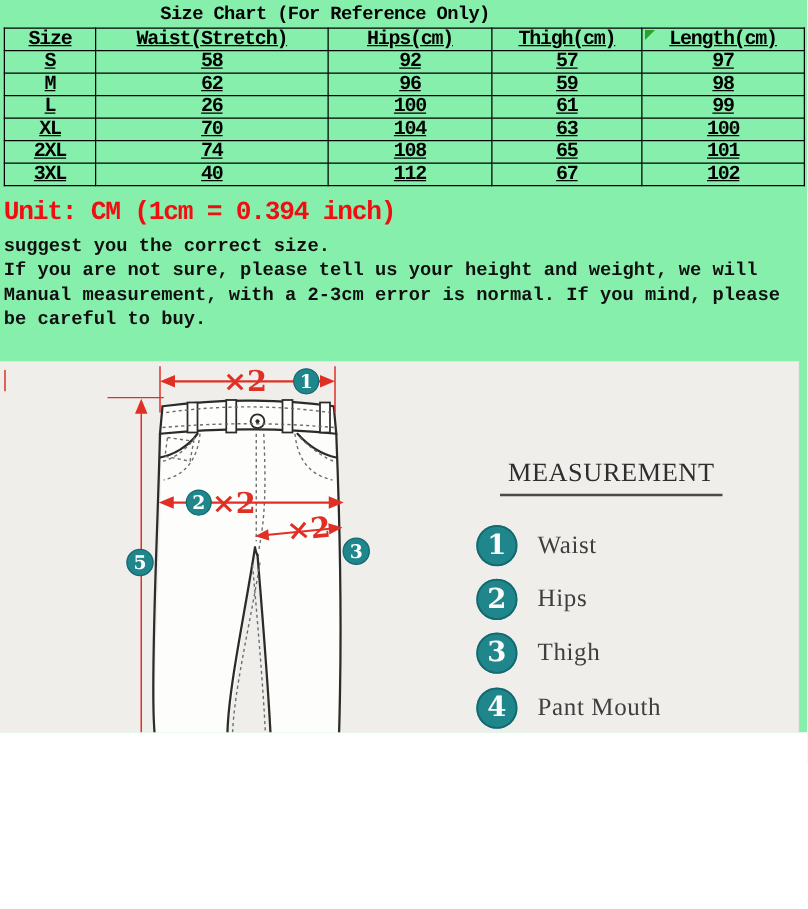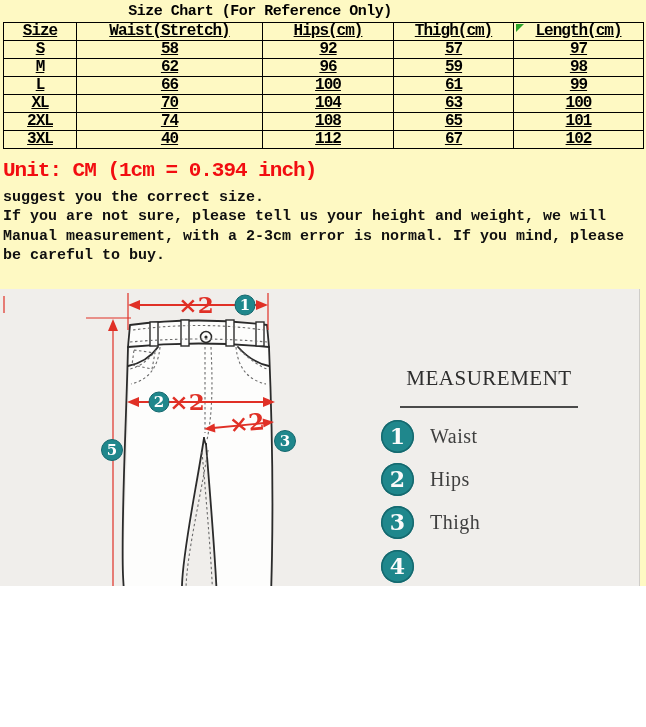"Size Chart (For Reference Only)" .screen { background: #fef9c3 -> #86efac }
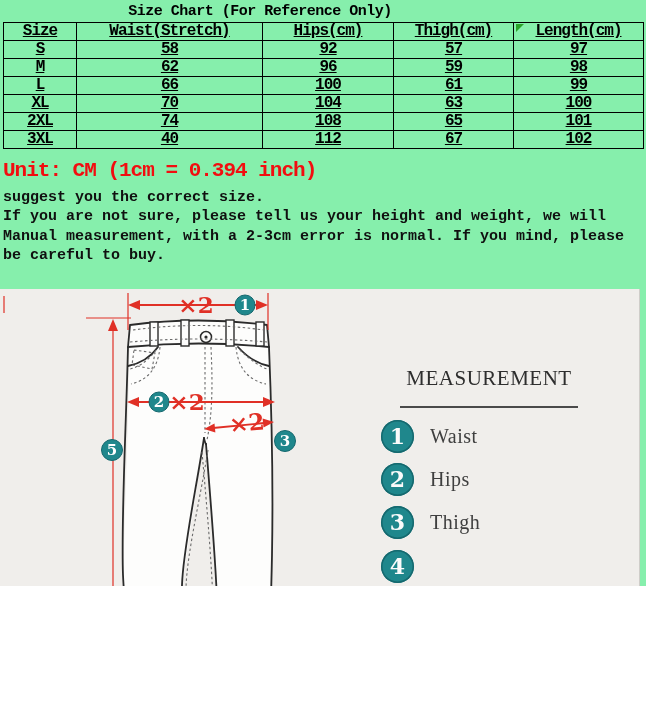"66" td { text: 66 -> 26 }
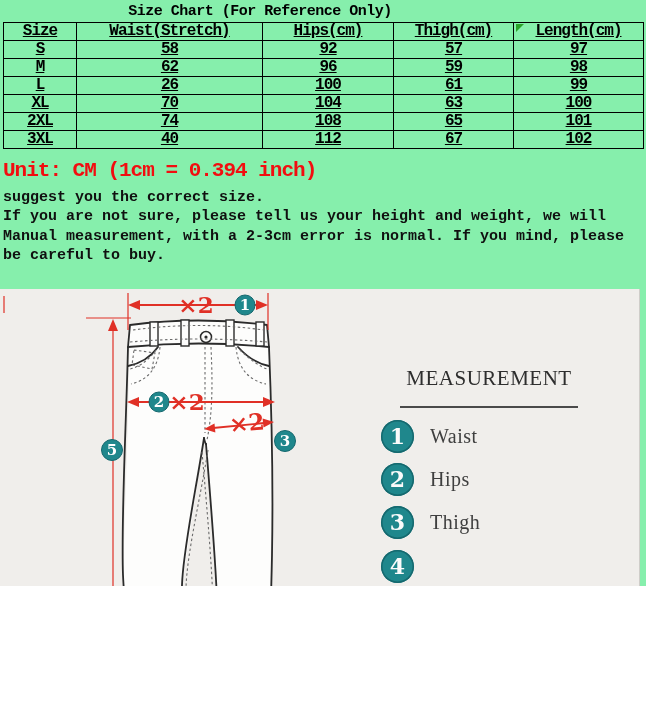"MEASUREMENT" .legend-title { padding-bottom: 15px -> 4px }
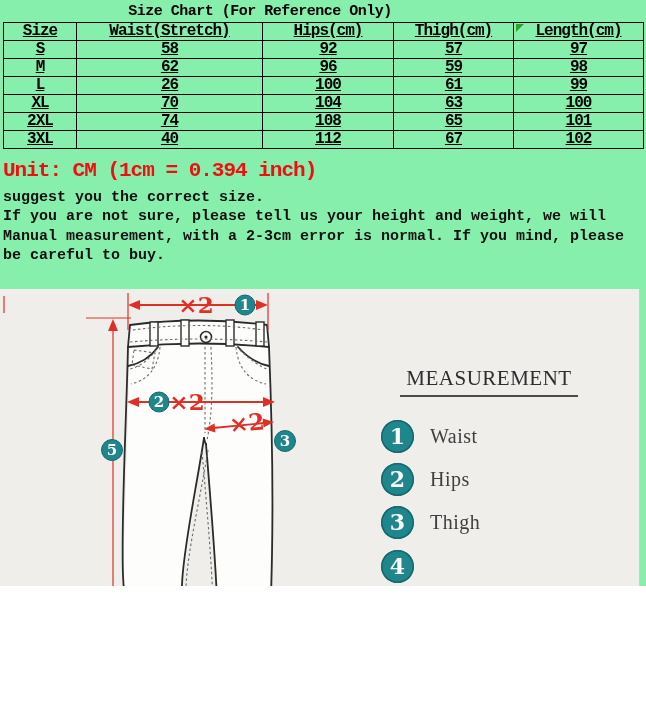"Pant Mouth" span.legend-label { html: none -> <span>Pant Mouth</span> }
